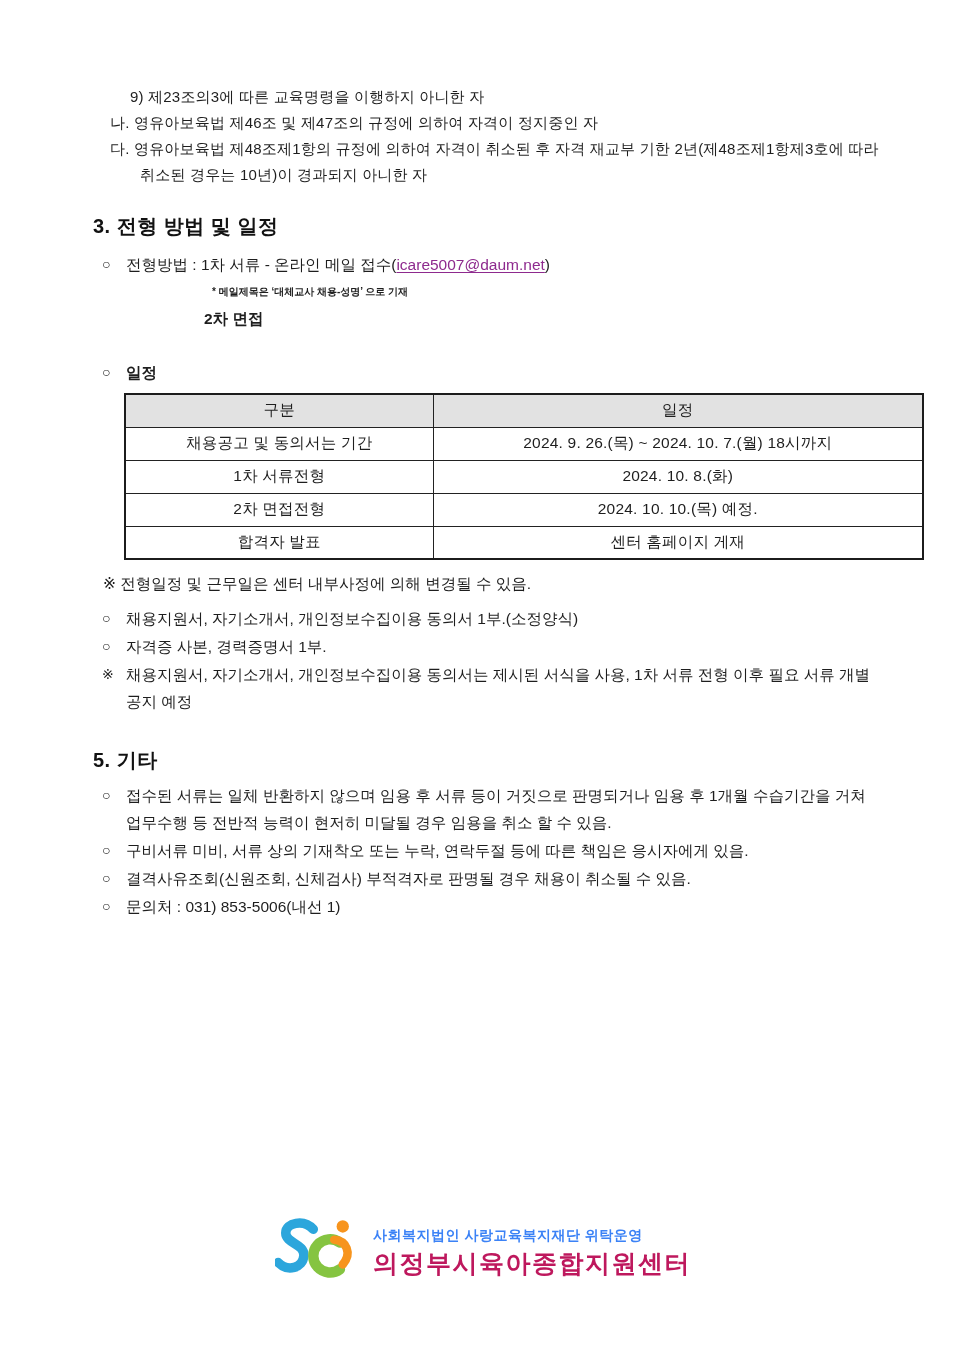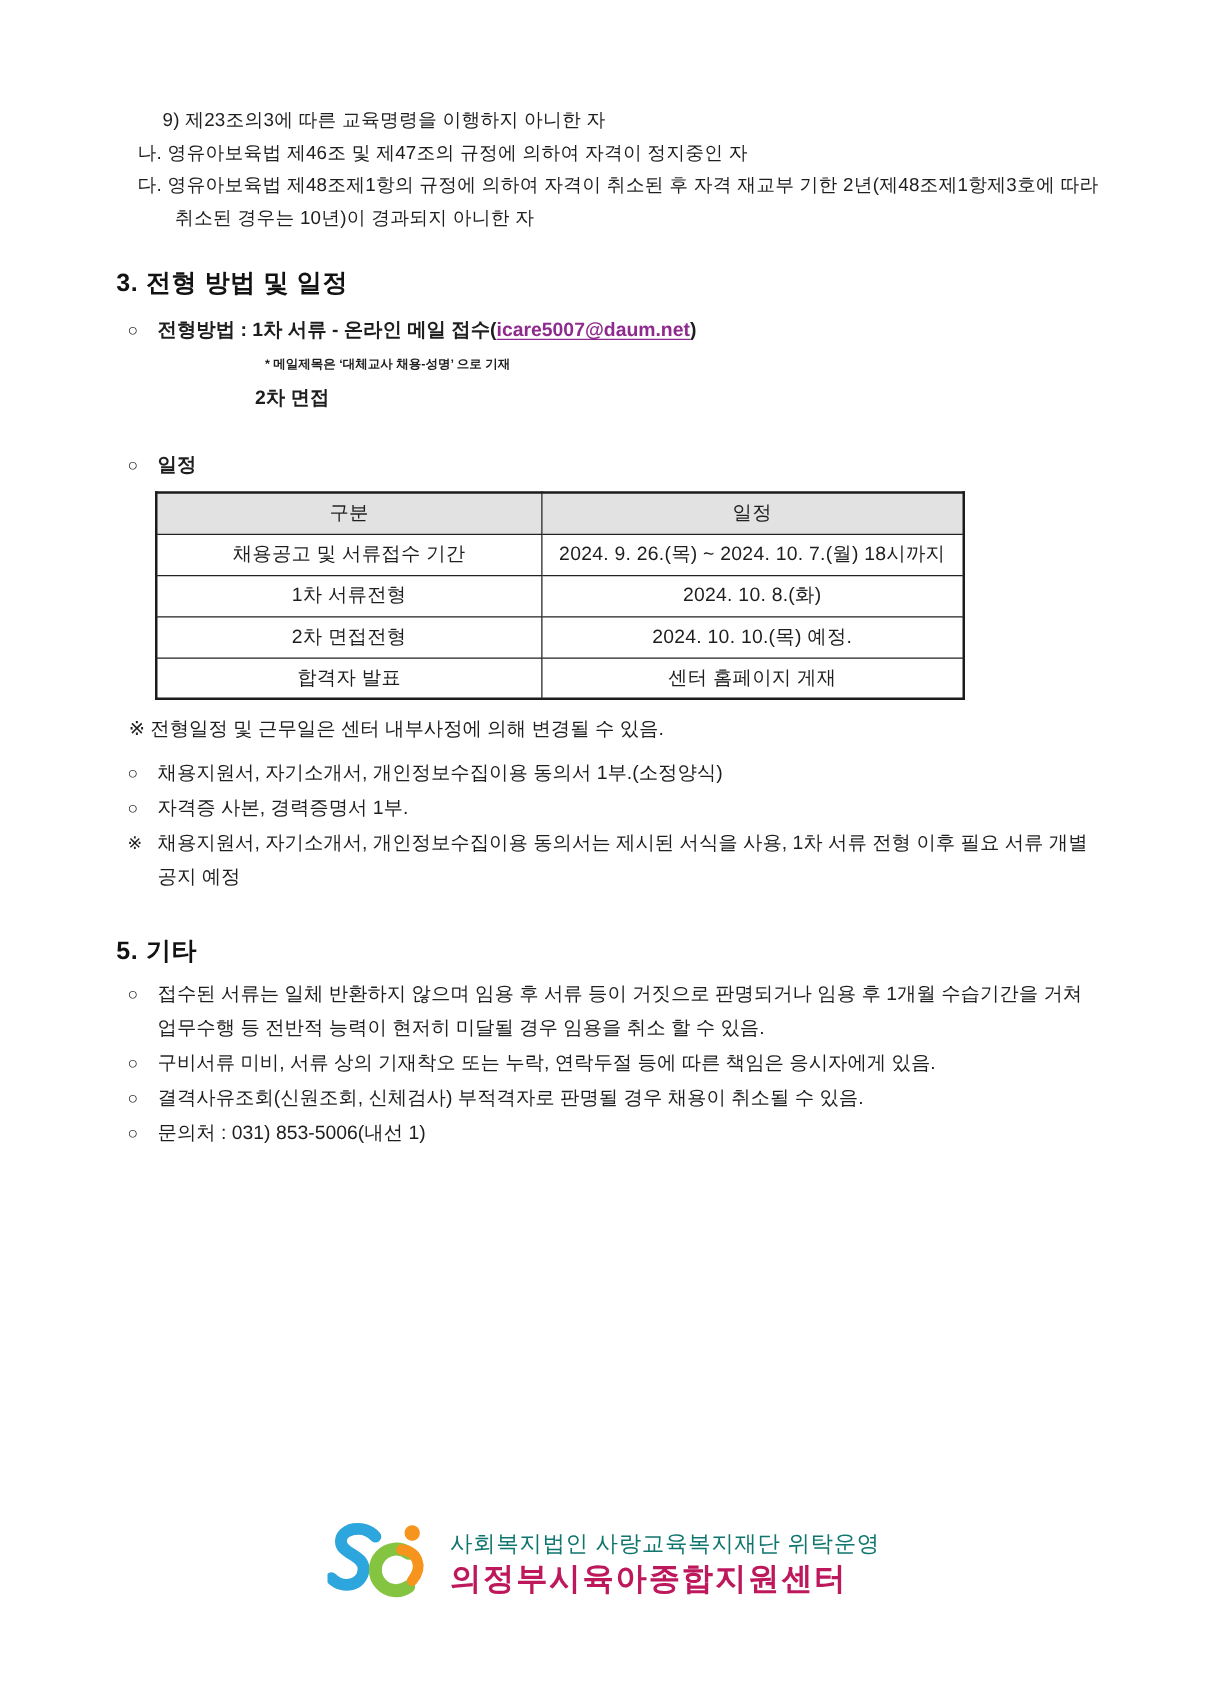"전형방법 : 1차 서류 -" .bold { font-weight: 700 -> 400 }
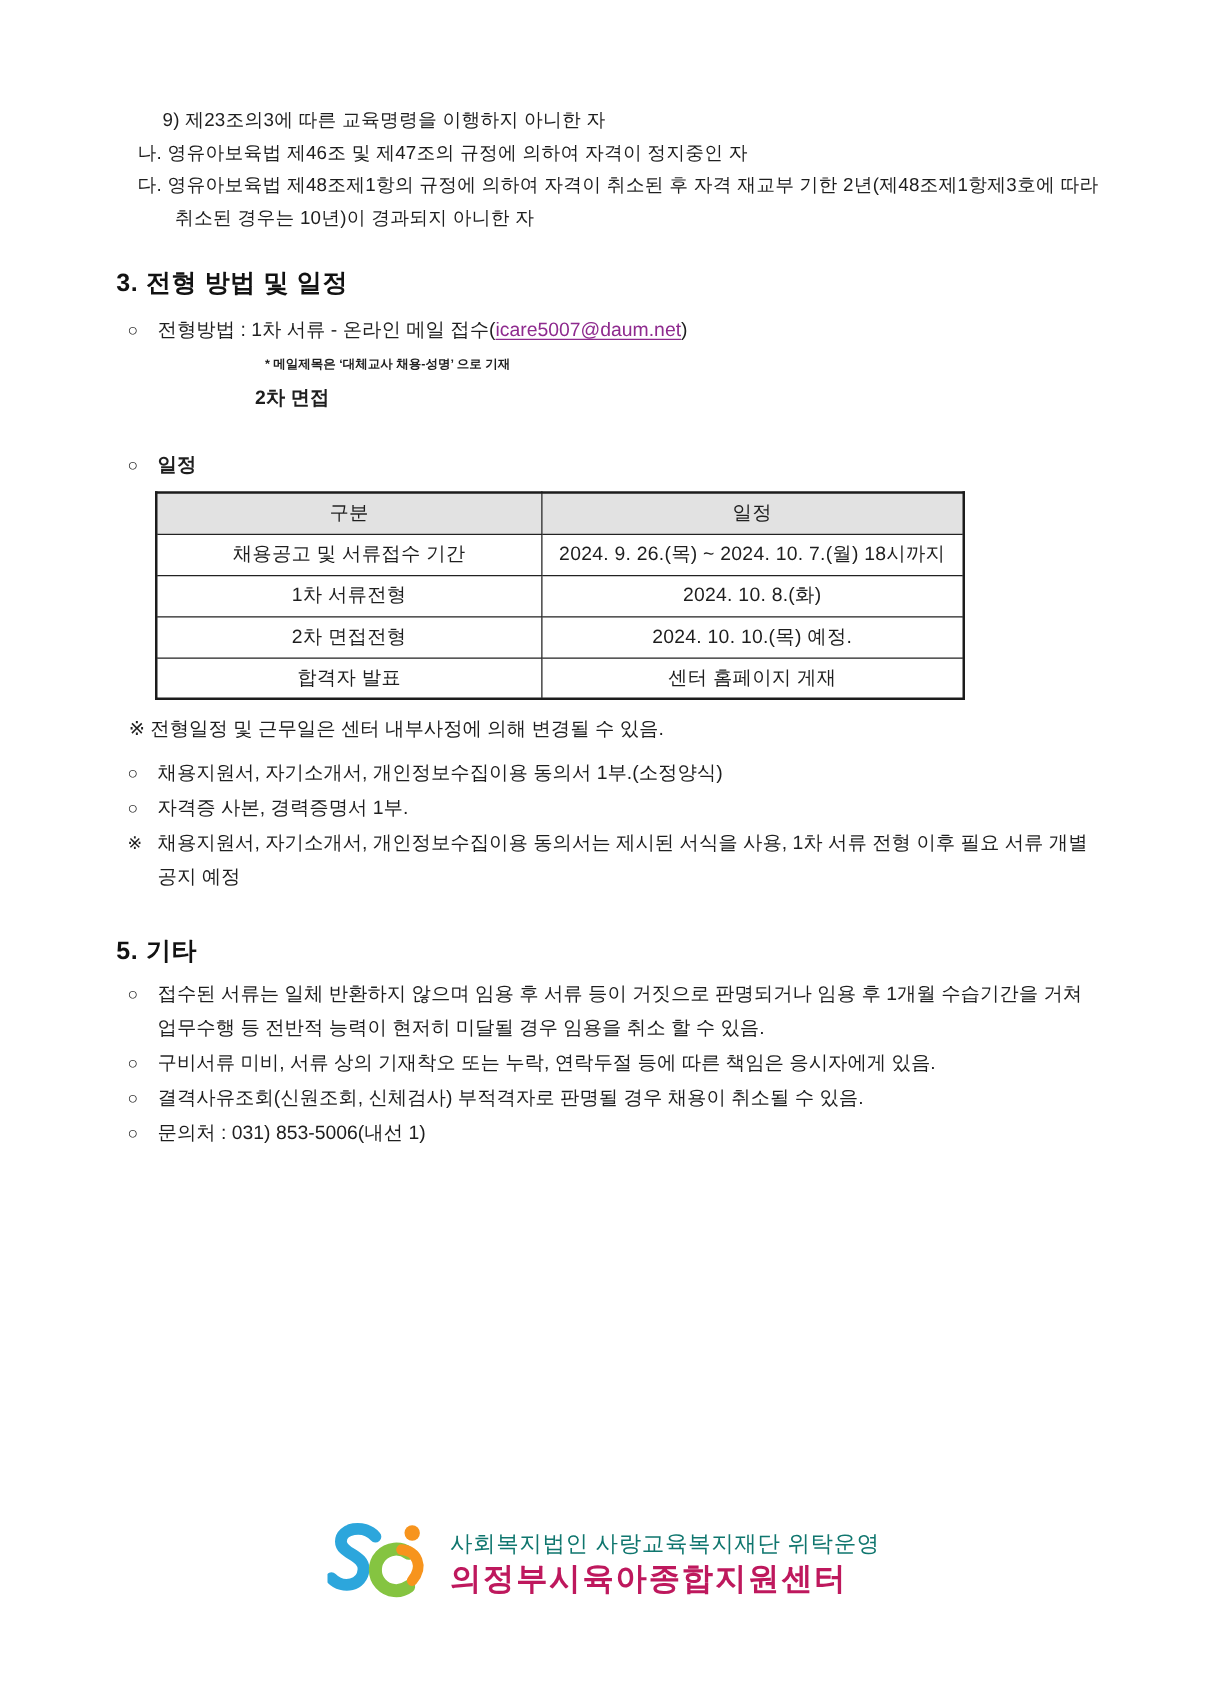"구분" table.schedule { width: 648px -> 800px }
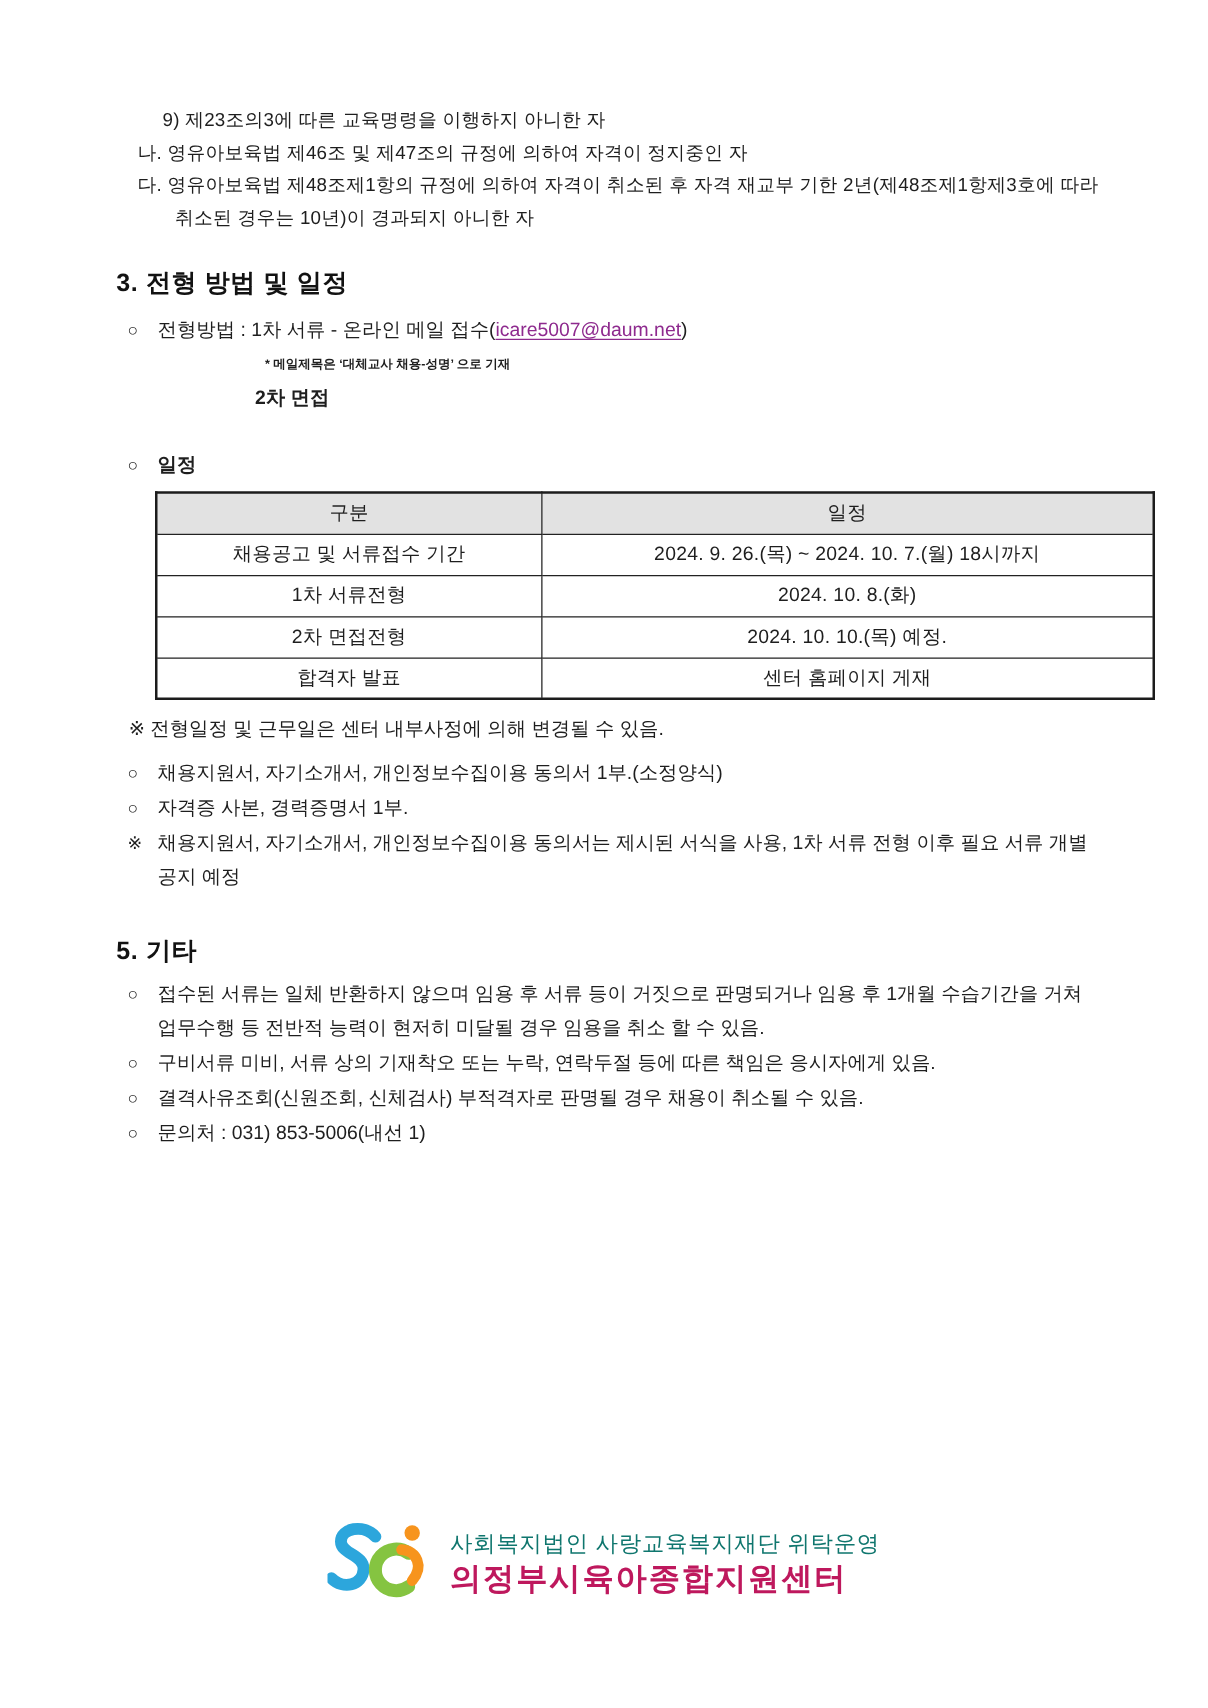"채용공고 및 서류접수 기간" td { text: 서류접수 -> 동의서는 }
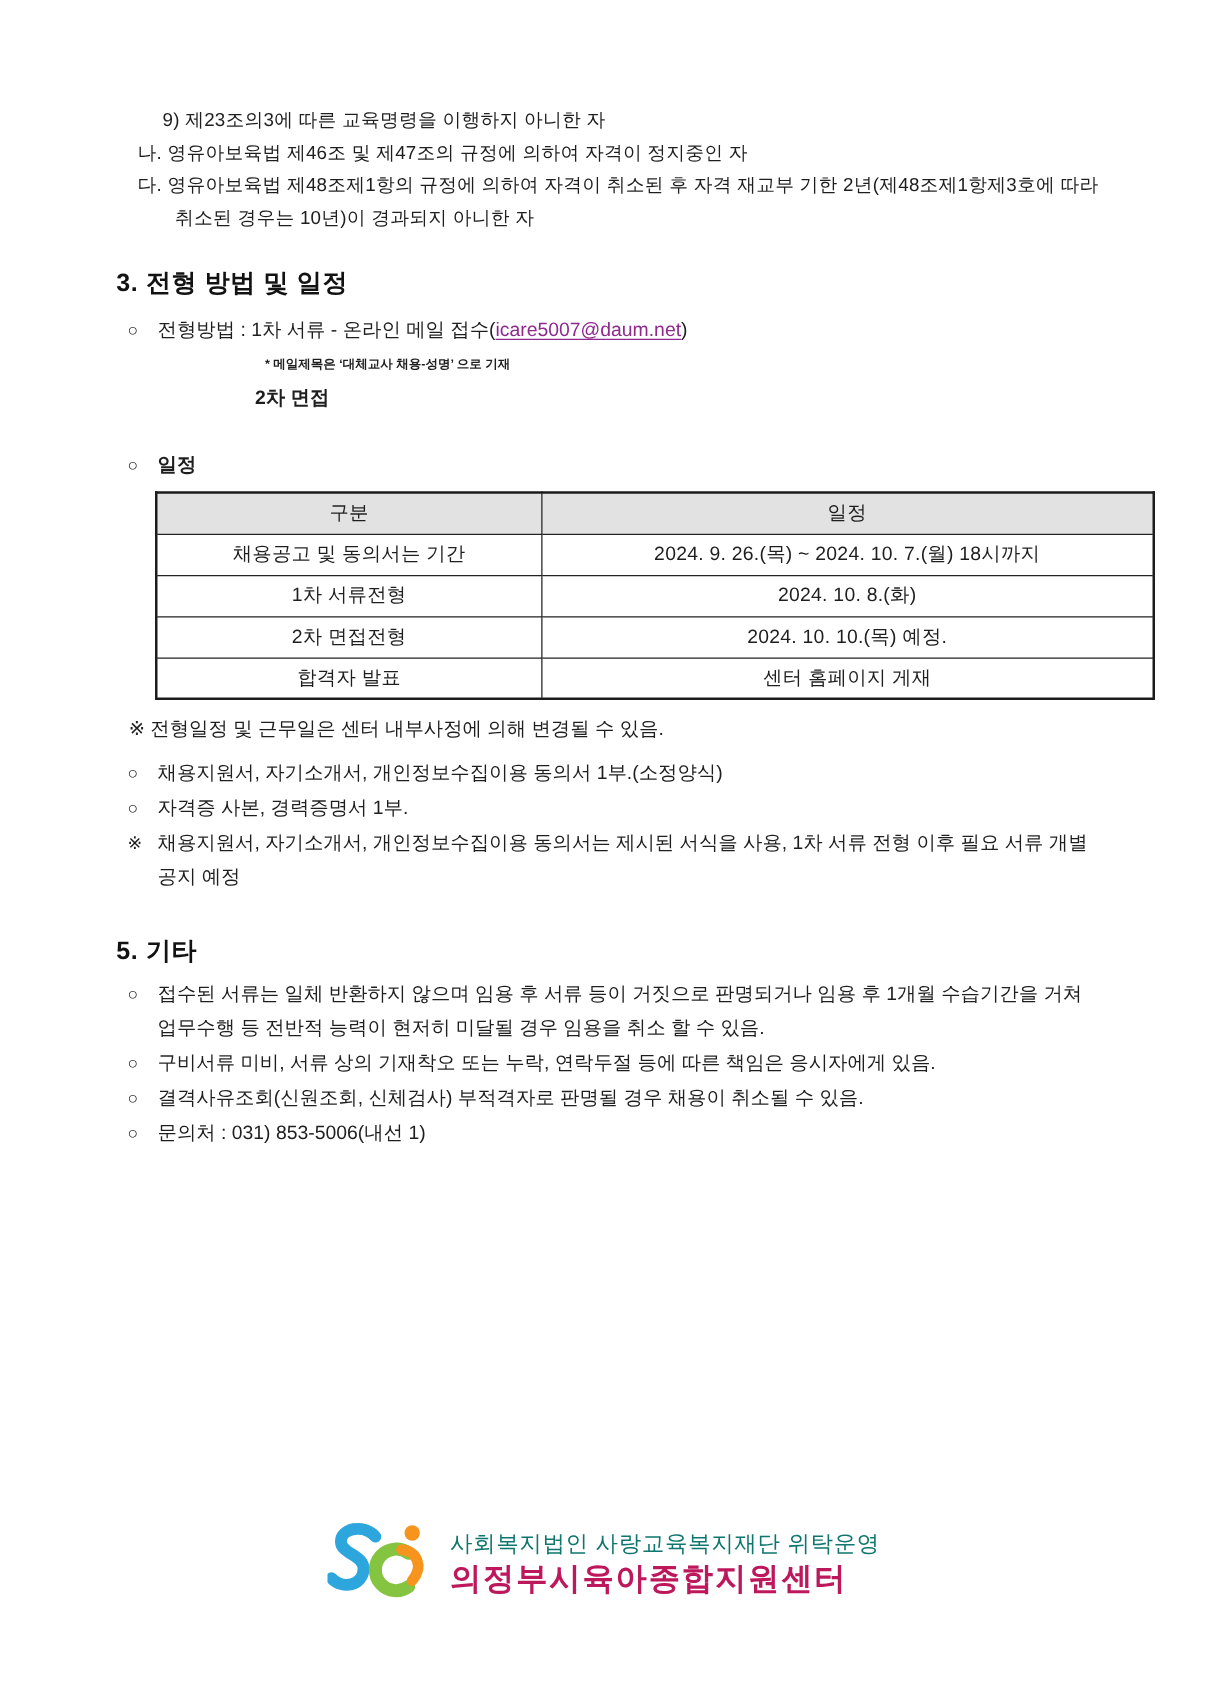"사회복지법인 사랑교육복지재단 위탁운영" .footer-small { color: #0f766e -> #3b82f6; font-size: 18px -> 14px; font-weight: 400 -> 700 }
